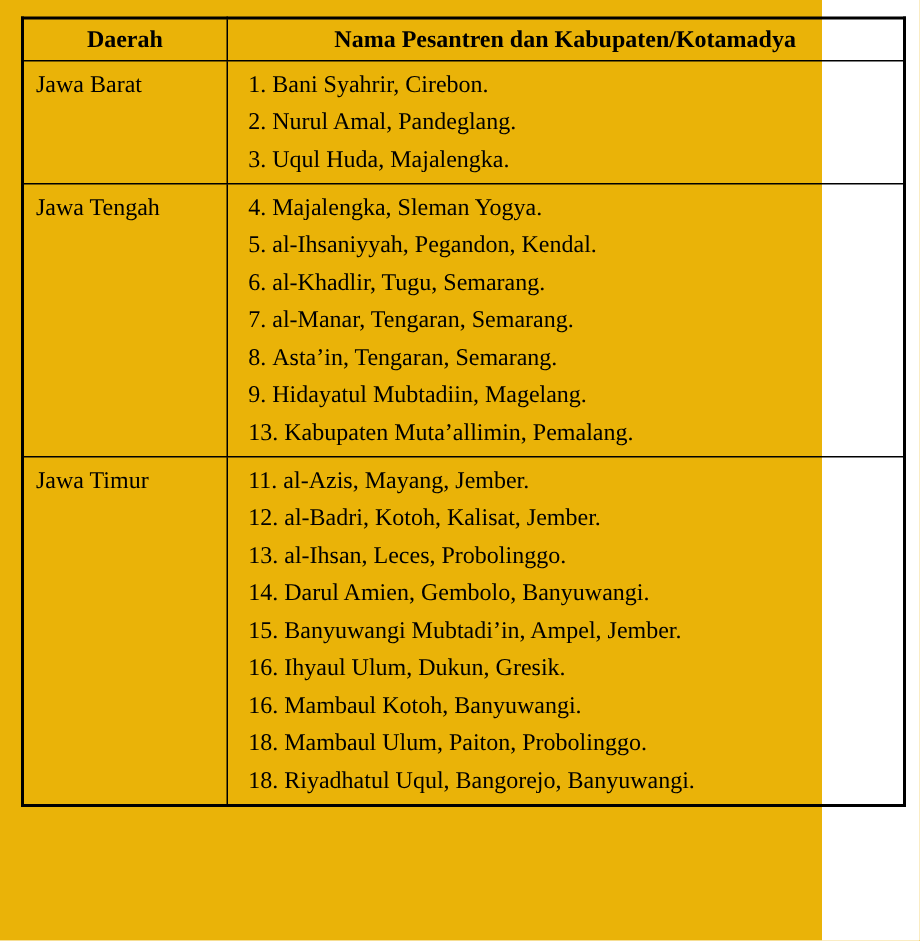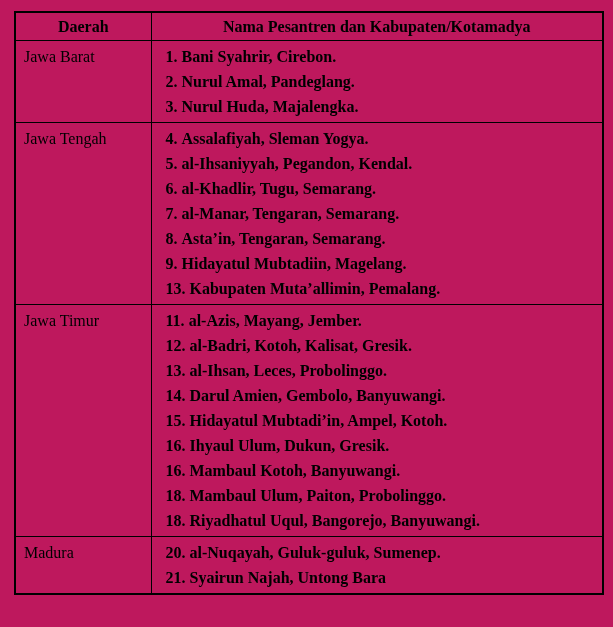"Daerah" .page { background: #be185d -> #eab308; width: 613px -> 548px }
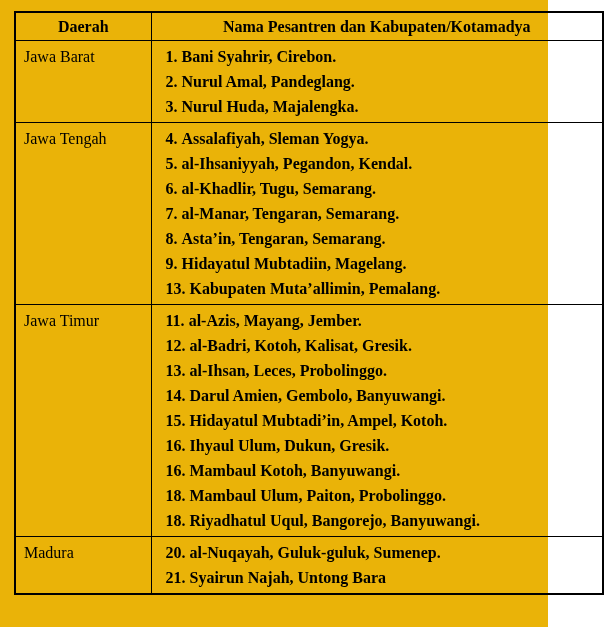"1. Bani Syahrir, Cirebon." td.items { font-weight: bold -> none }
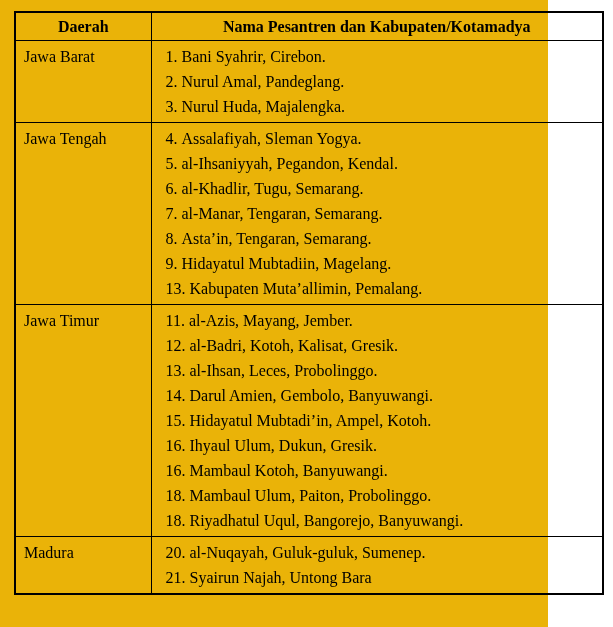"Nurul Huda, Majalengka." span { text: Nurul -> Uqul }
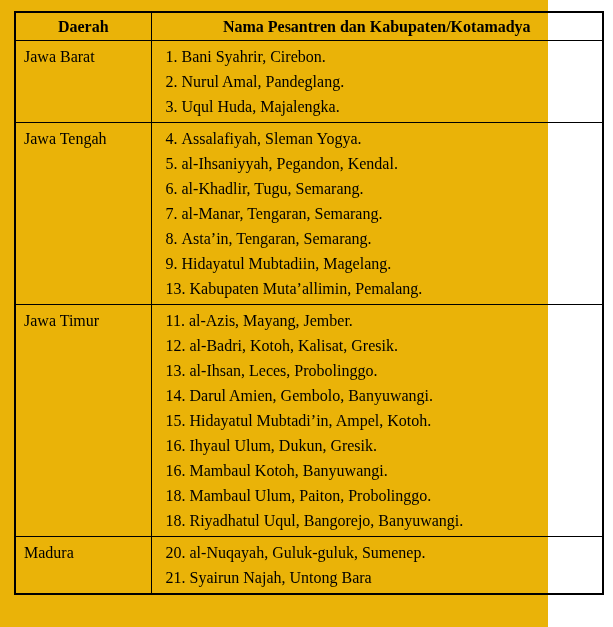"Assalafiyah, Sleman Yogya." span { text: Assalafiyah -> Majalengka }
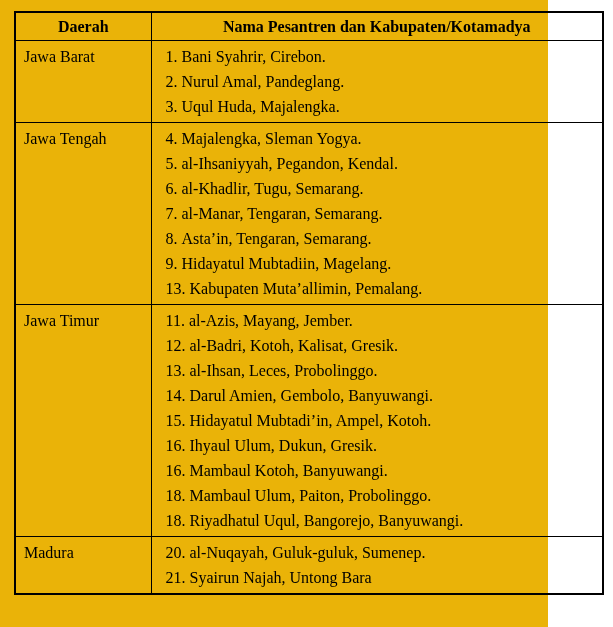"al-Badri, Kotoh, Kalisat, Gresik." span { text: Gresik -> Jember }
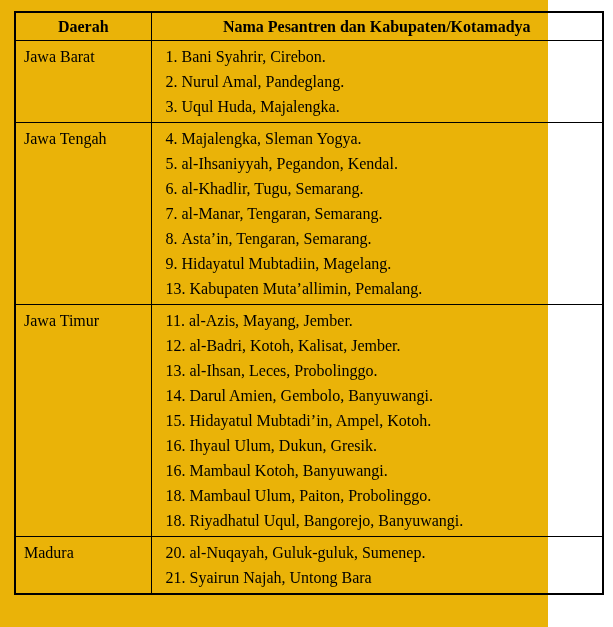"Hidayatul Mubtadi’in, Ampel, Kotoh." span { text: Hidayatul Mubtadi’in, Ampel, Kotoh -> Banyuwangi Mubtadi’in, Ampel, Jember }
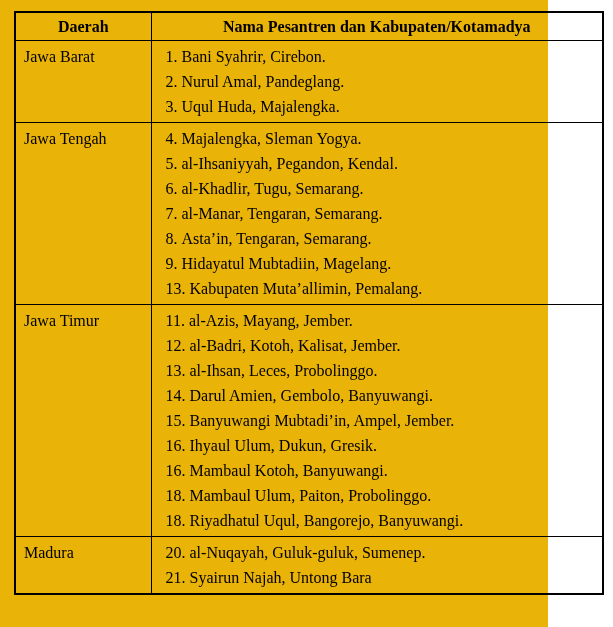"Madura" tr { html: <tr> <td>Madura</td> <td> <div><span>20.</span><span>al-Nuqayah, Guluk-guluk, Sumenep.</span></div> <div><span>21.</span><span>Syairun Najah, Untong Bara</span></div> </td> </tr> -> none }
